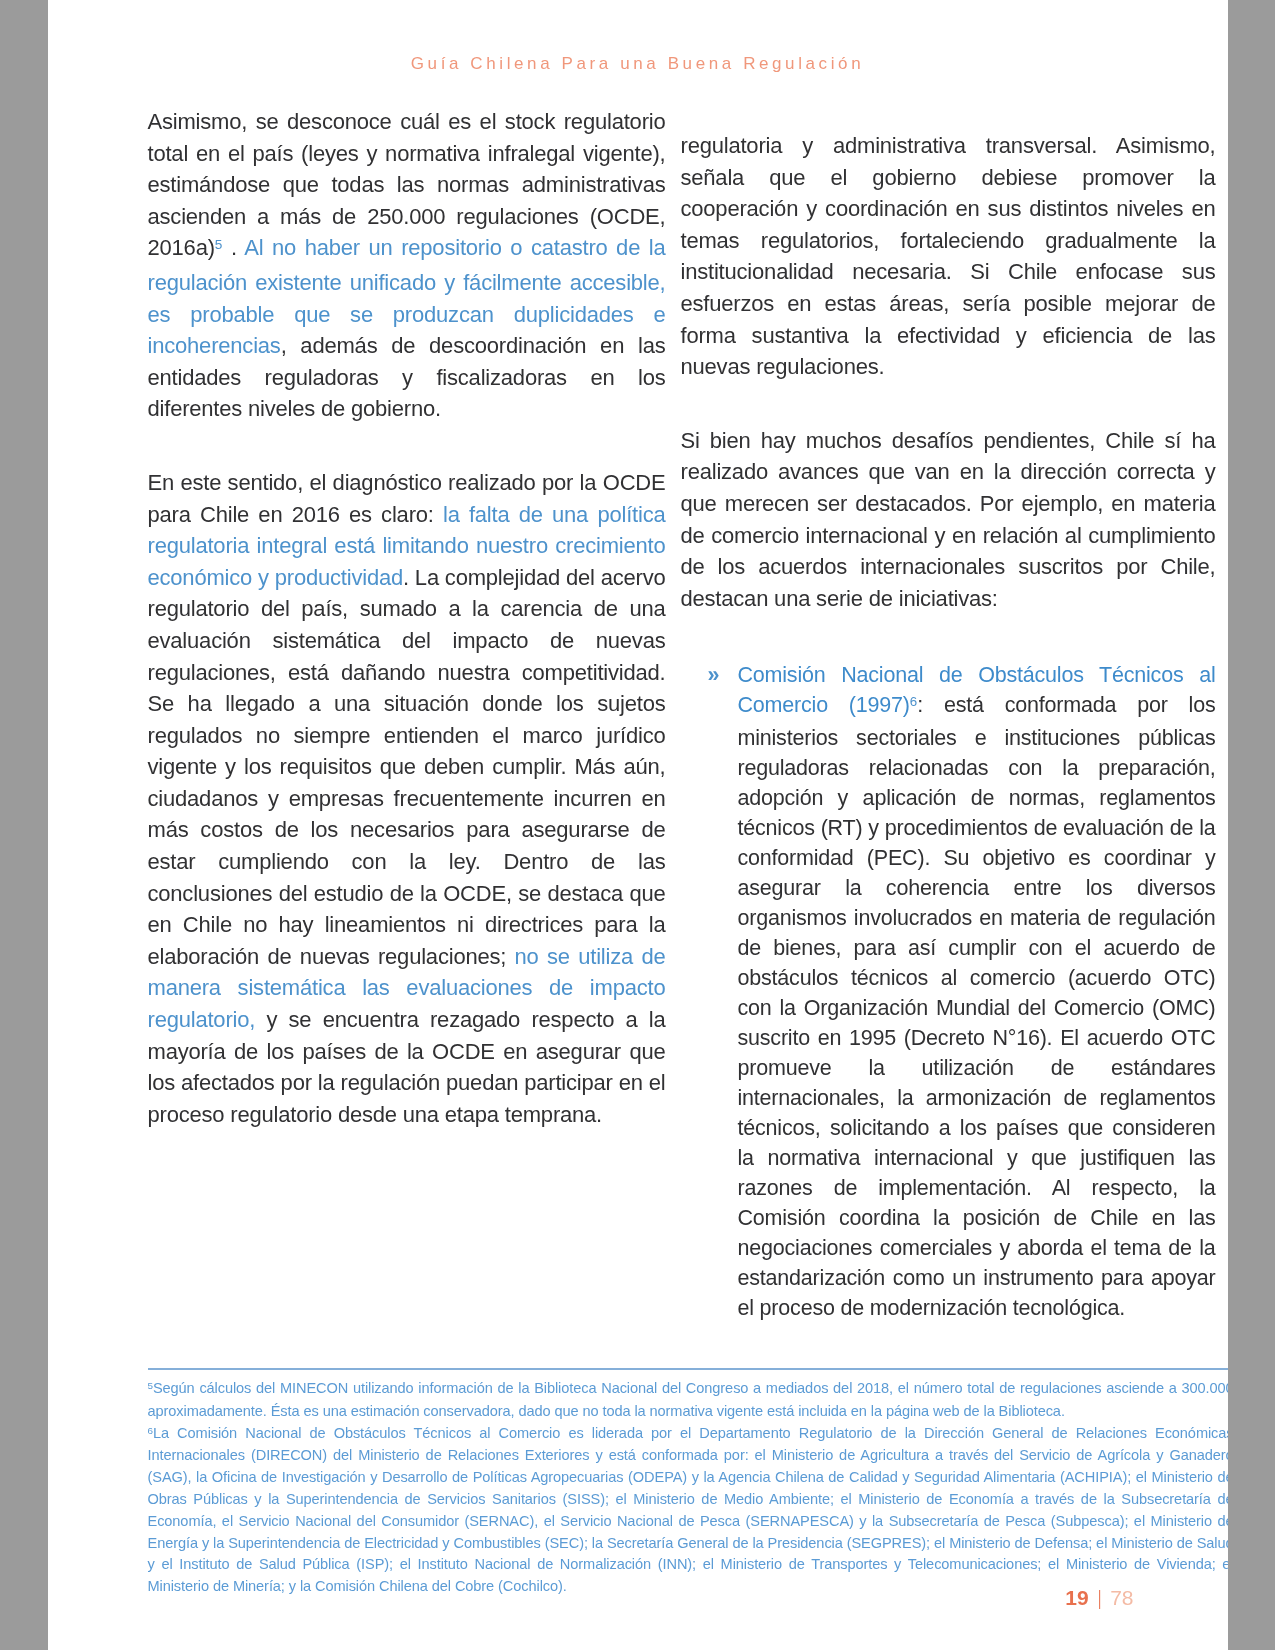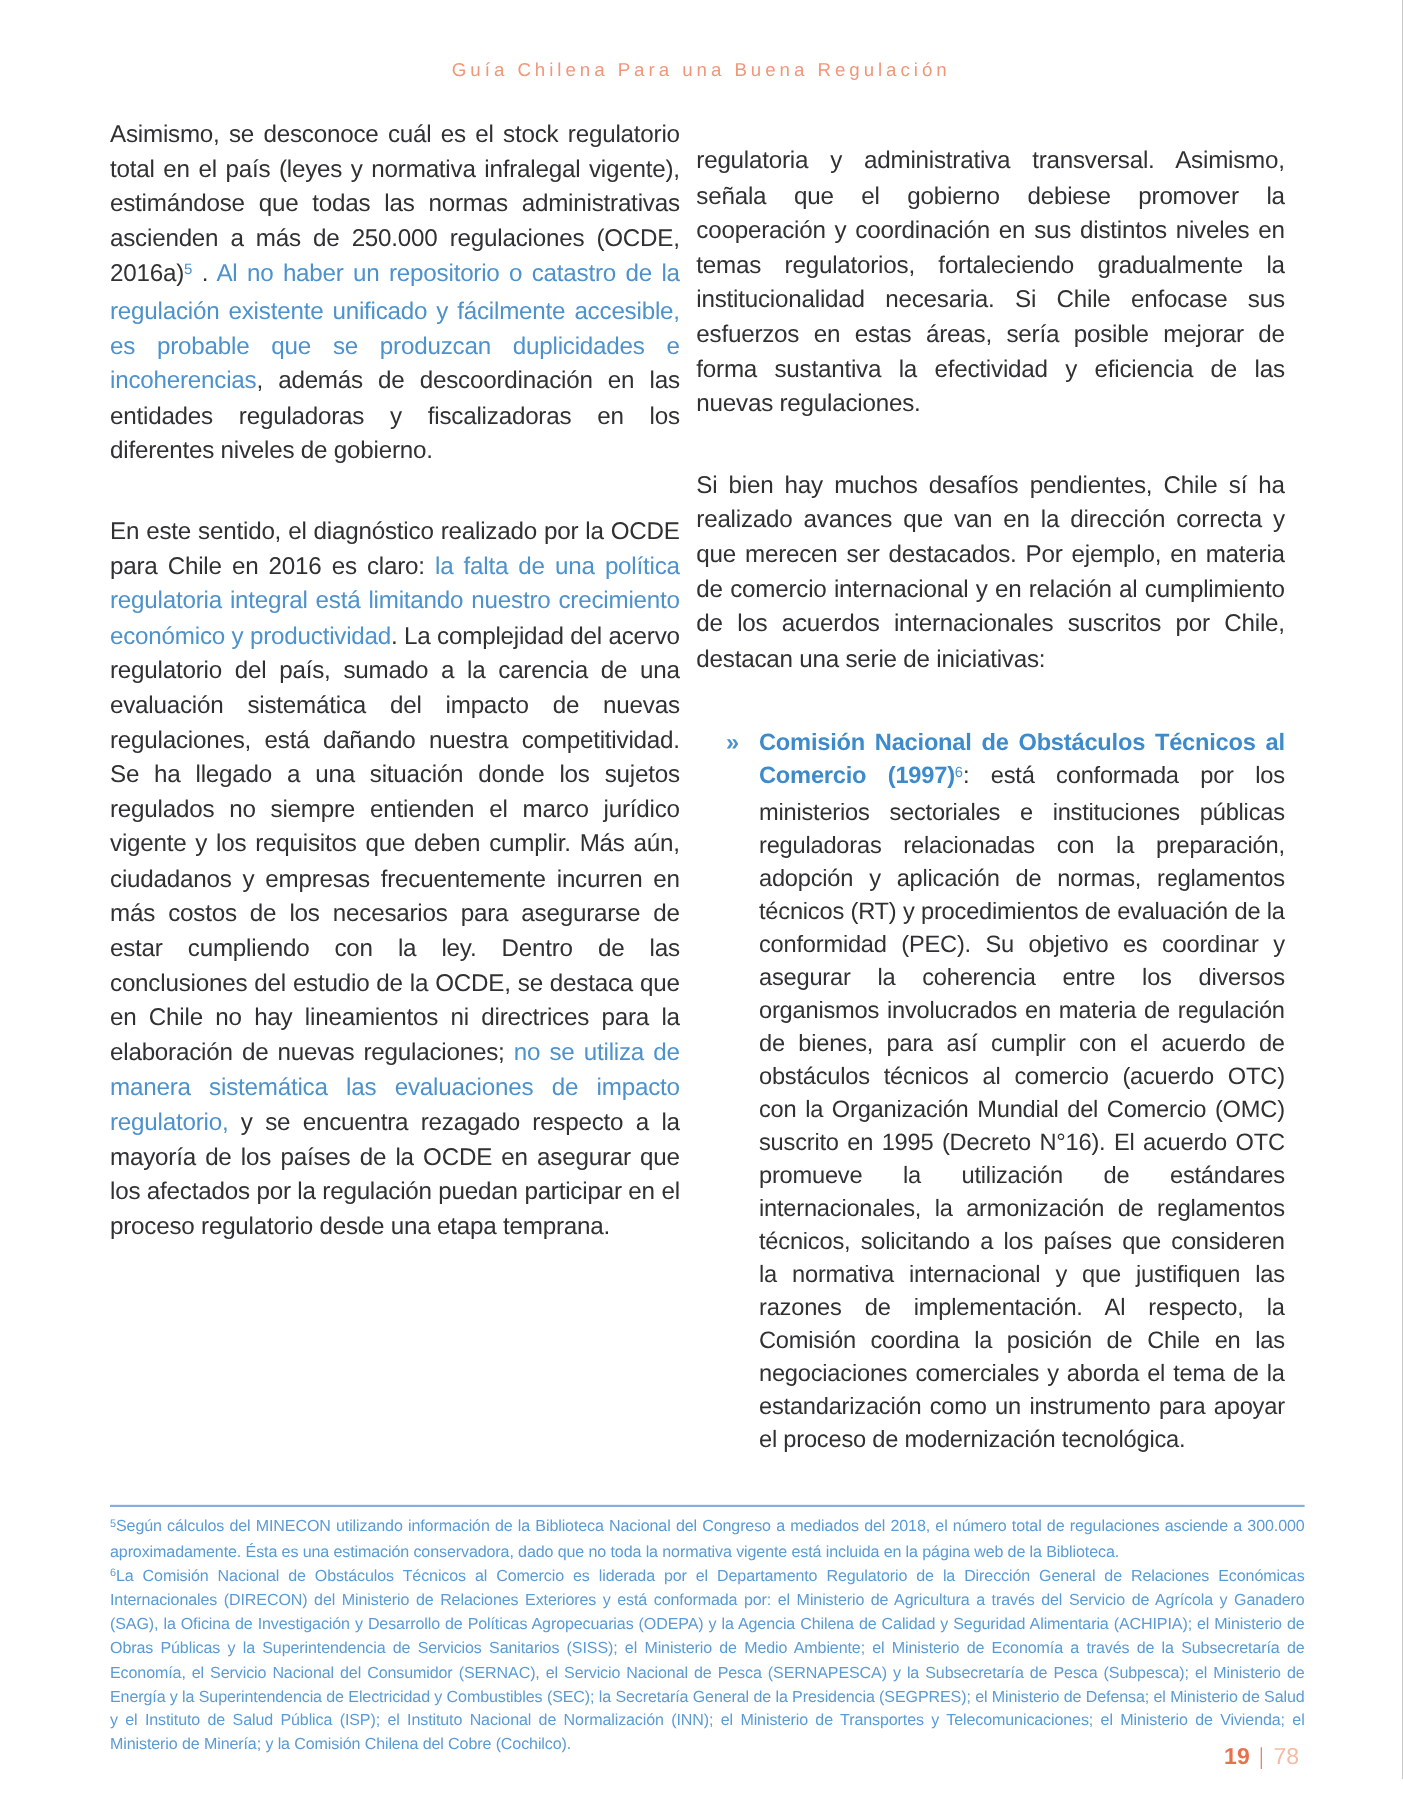"Guía Chilena Para una Buena" .page { width: 1275px -> 1180px }
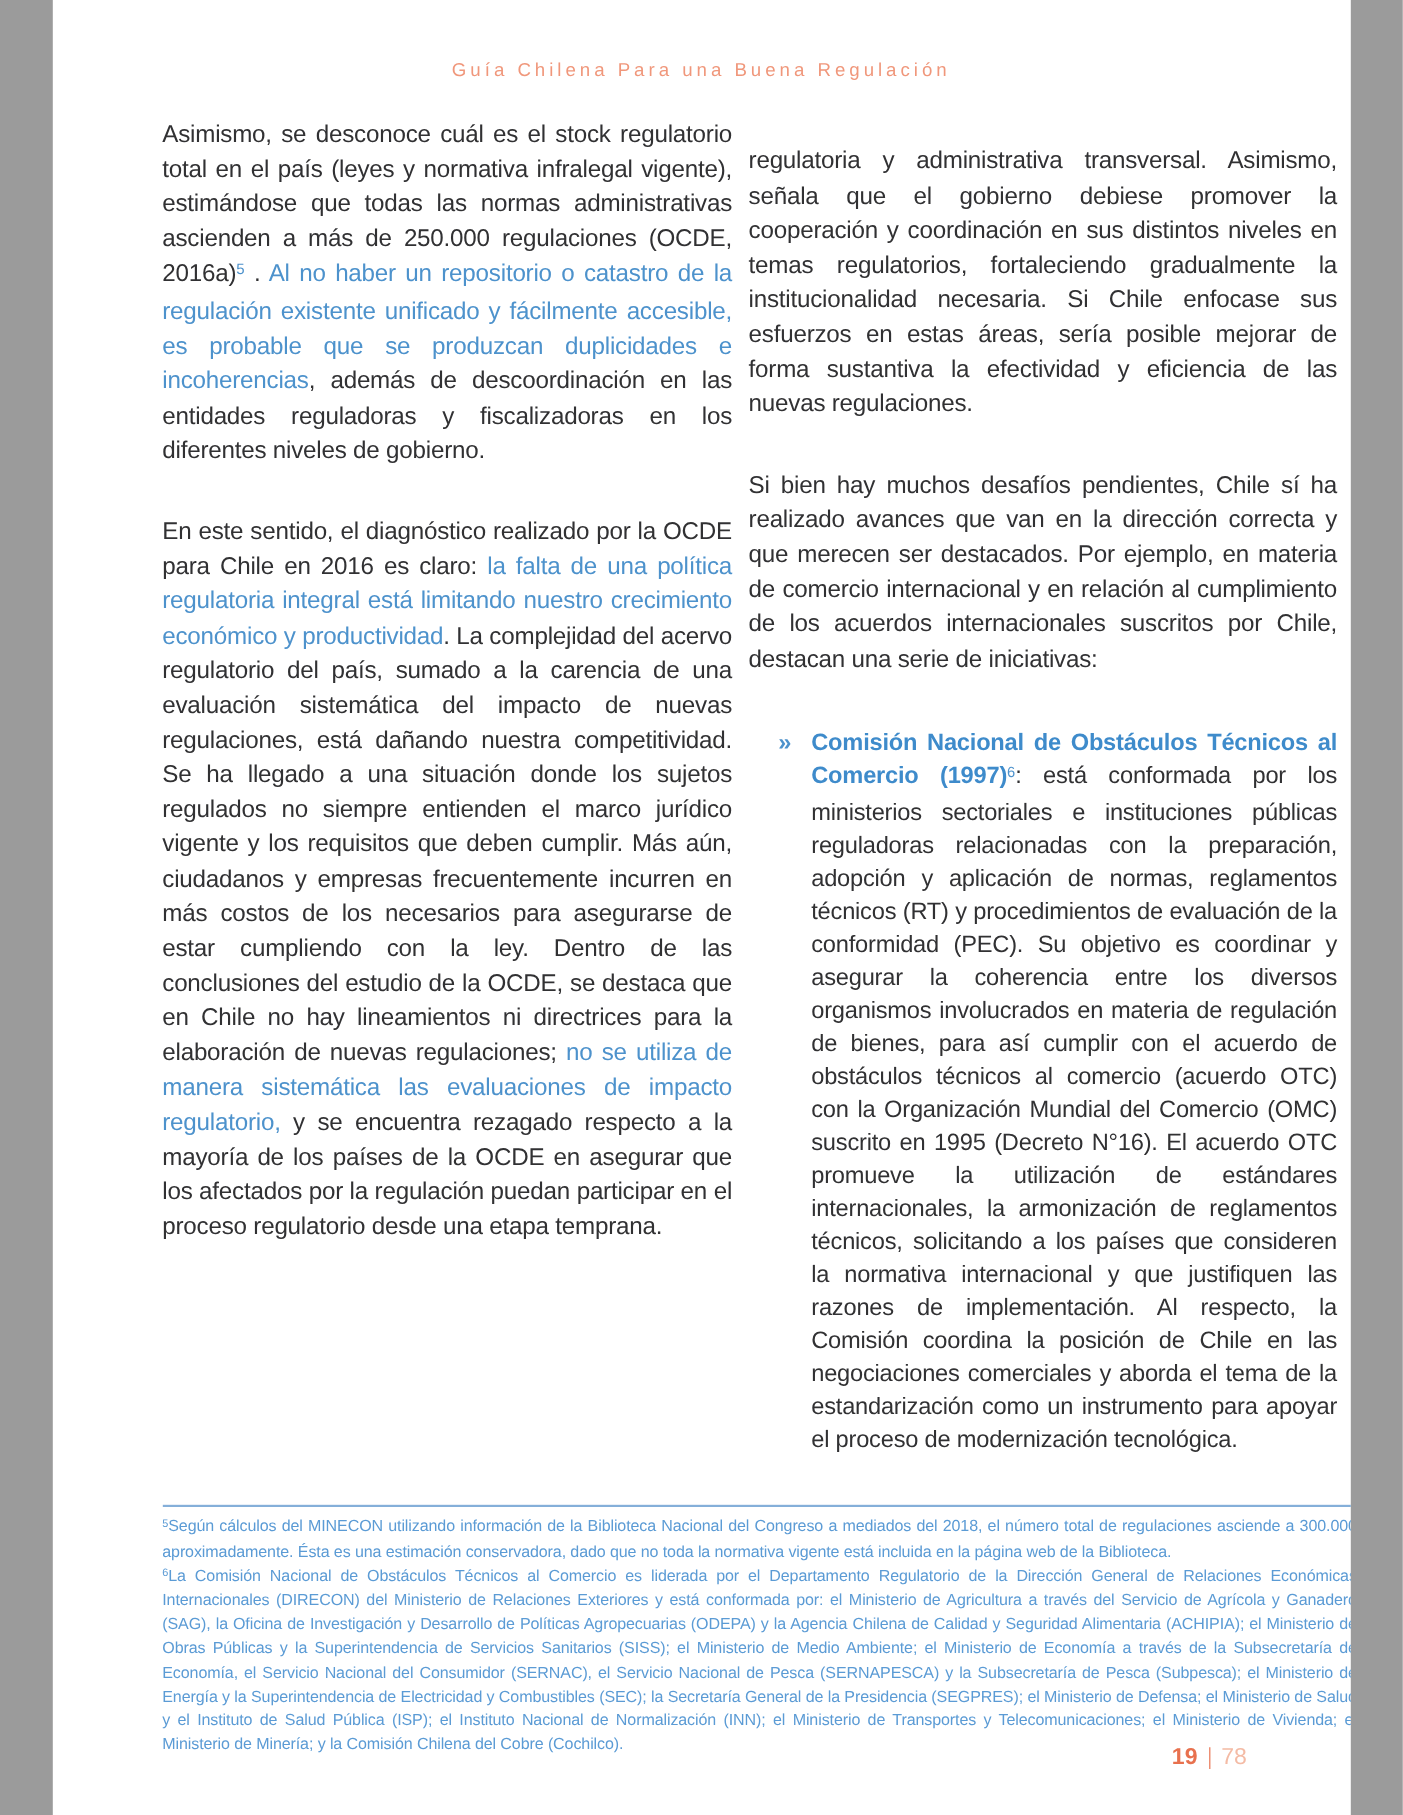"Comisión Nacional de Obstáculos Técnicos" .seg-blue-bold { font-weight: 700 -> 400 }
